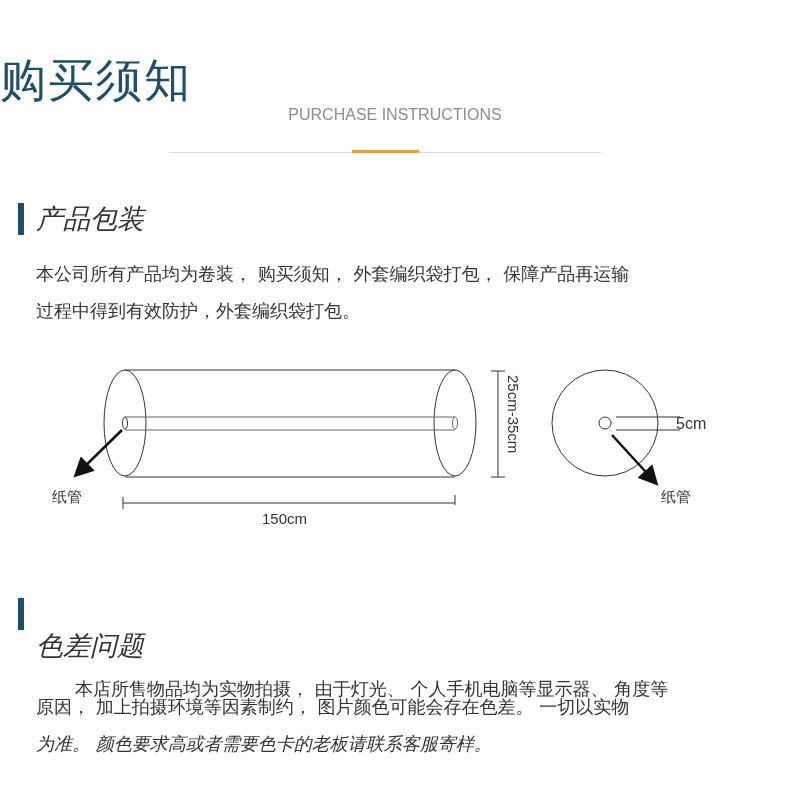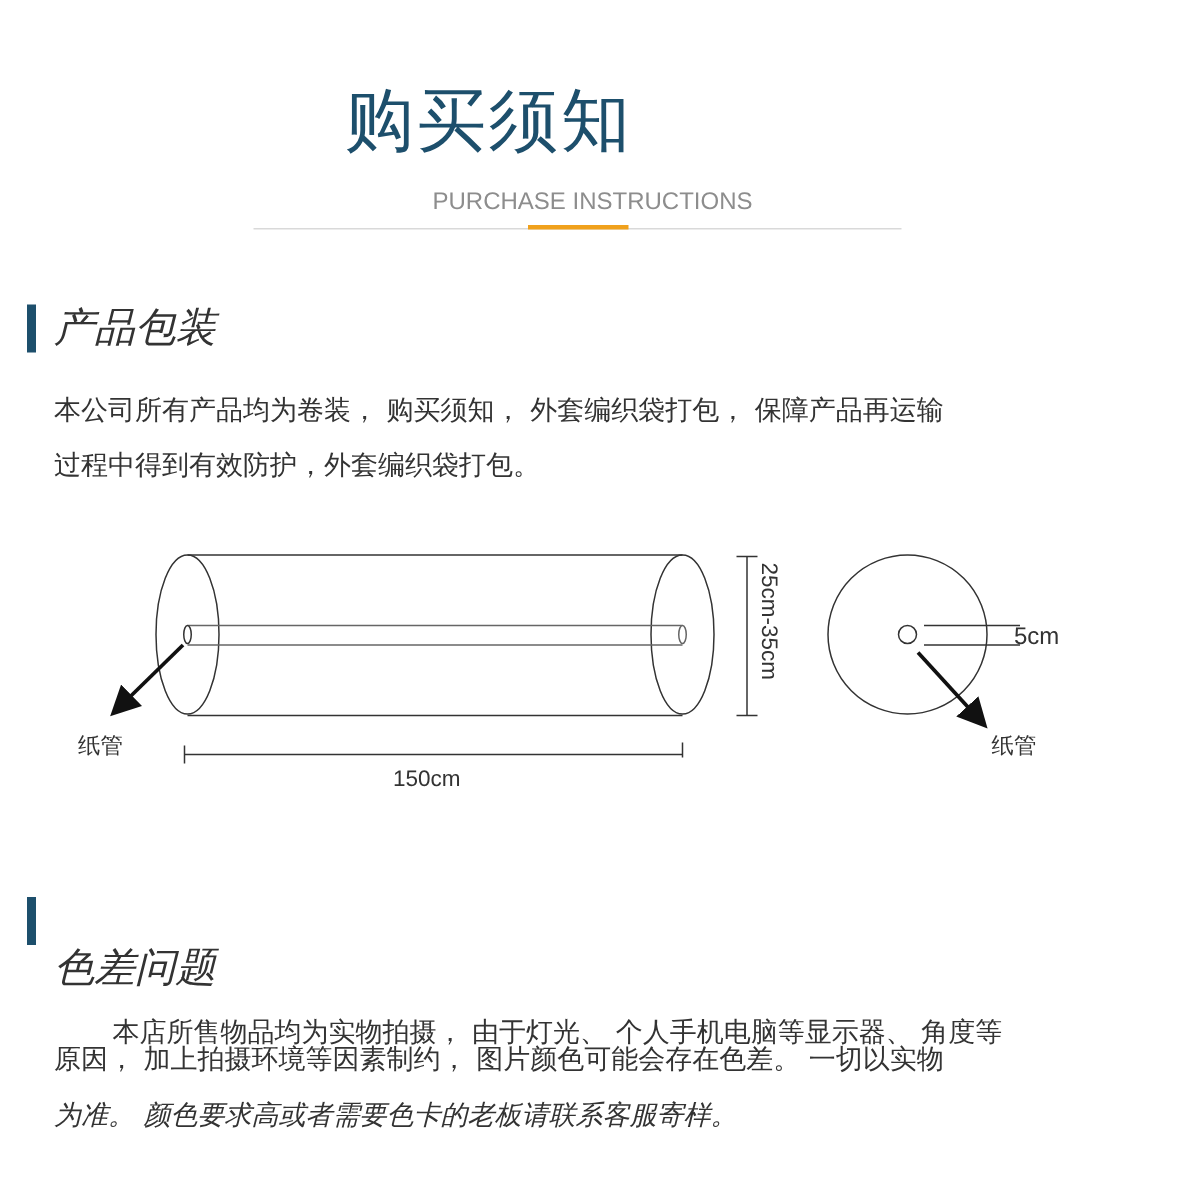"购买须知" .title-cn { text-align: center -> left }
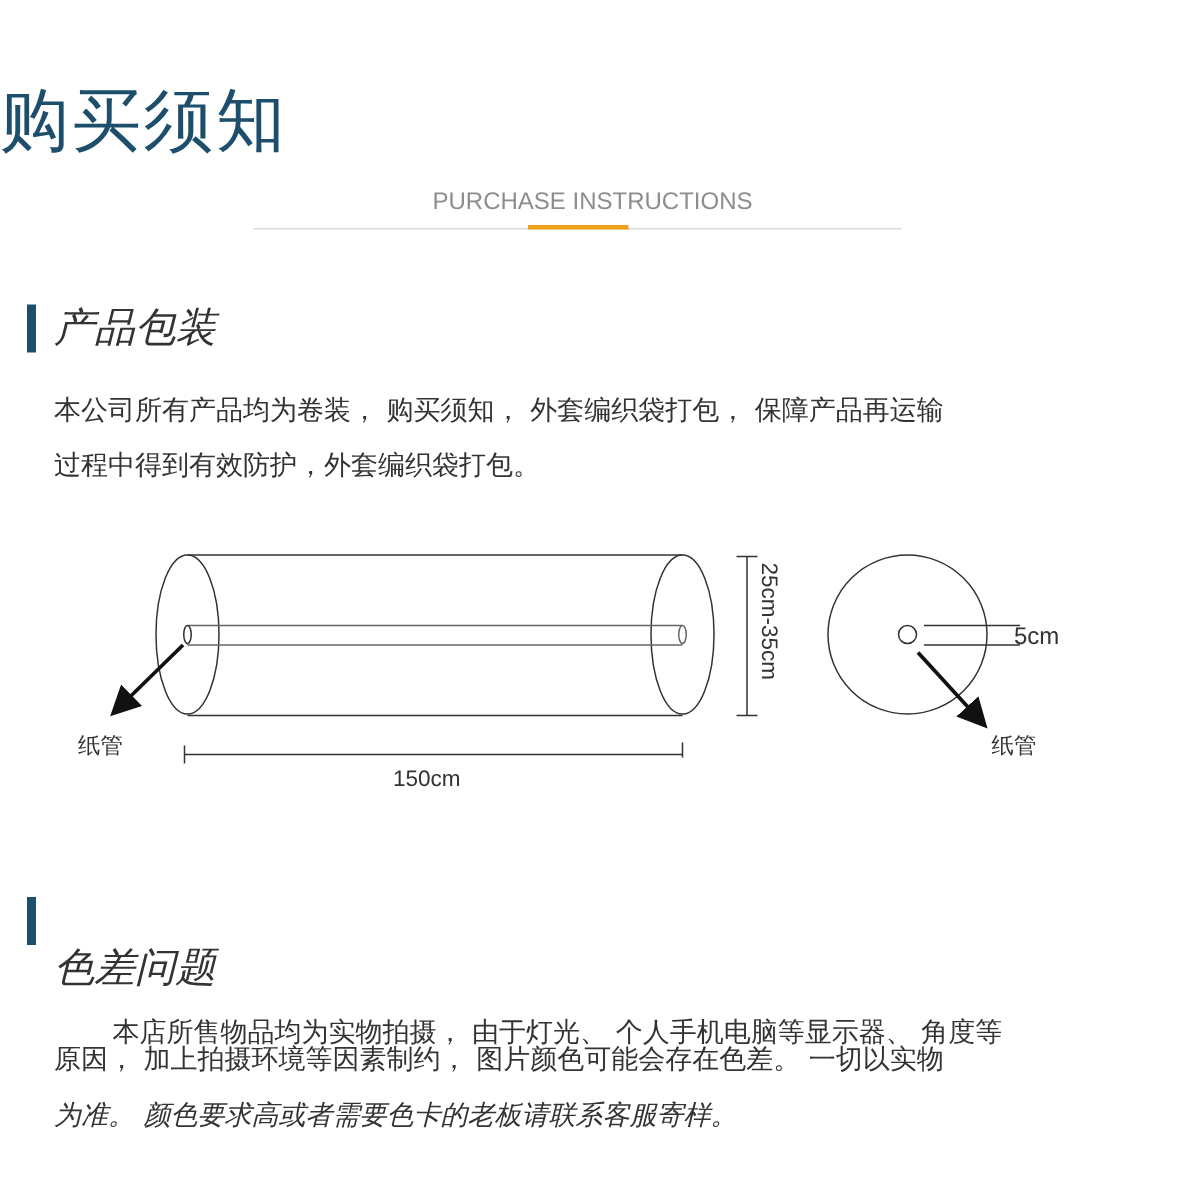"PURCHASE INSTRUCTIONS" .title-en { top: 124px -> 104px }
